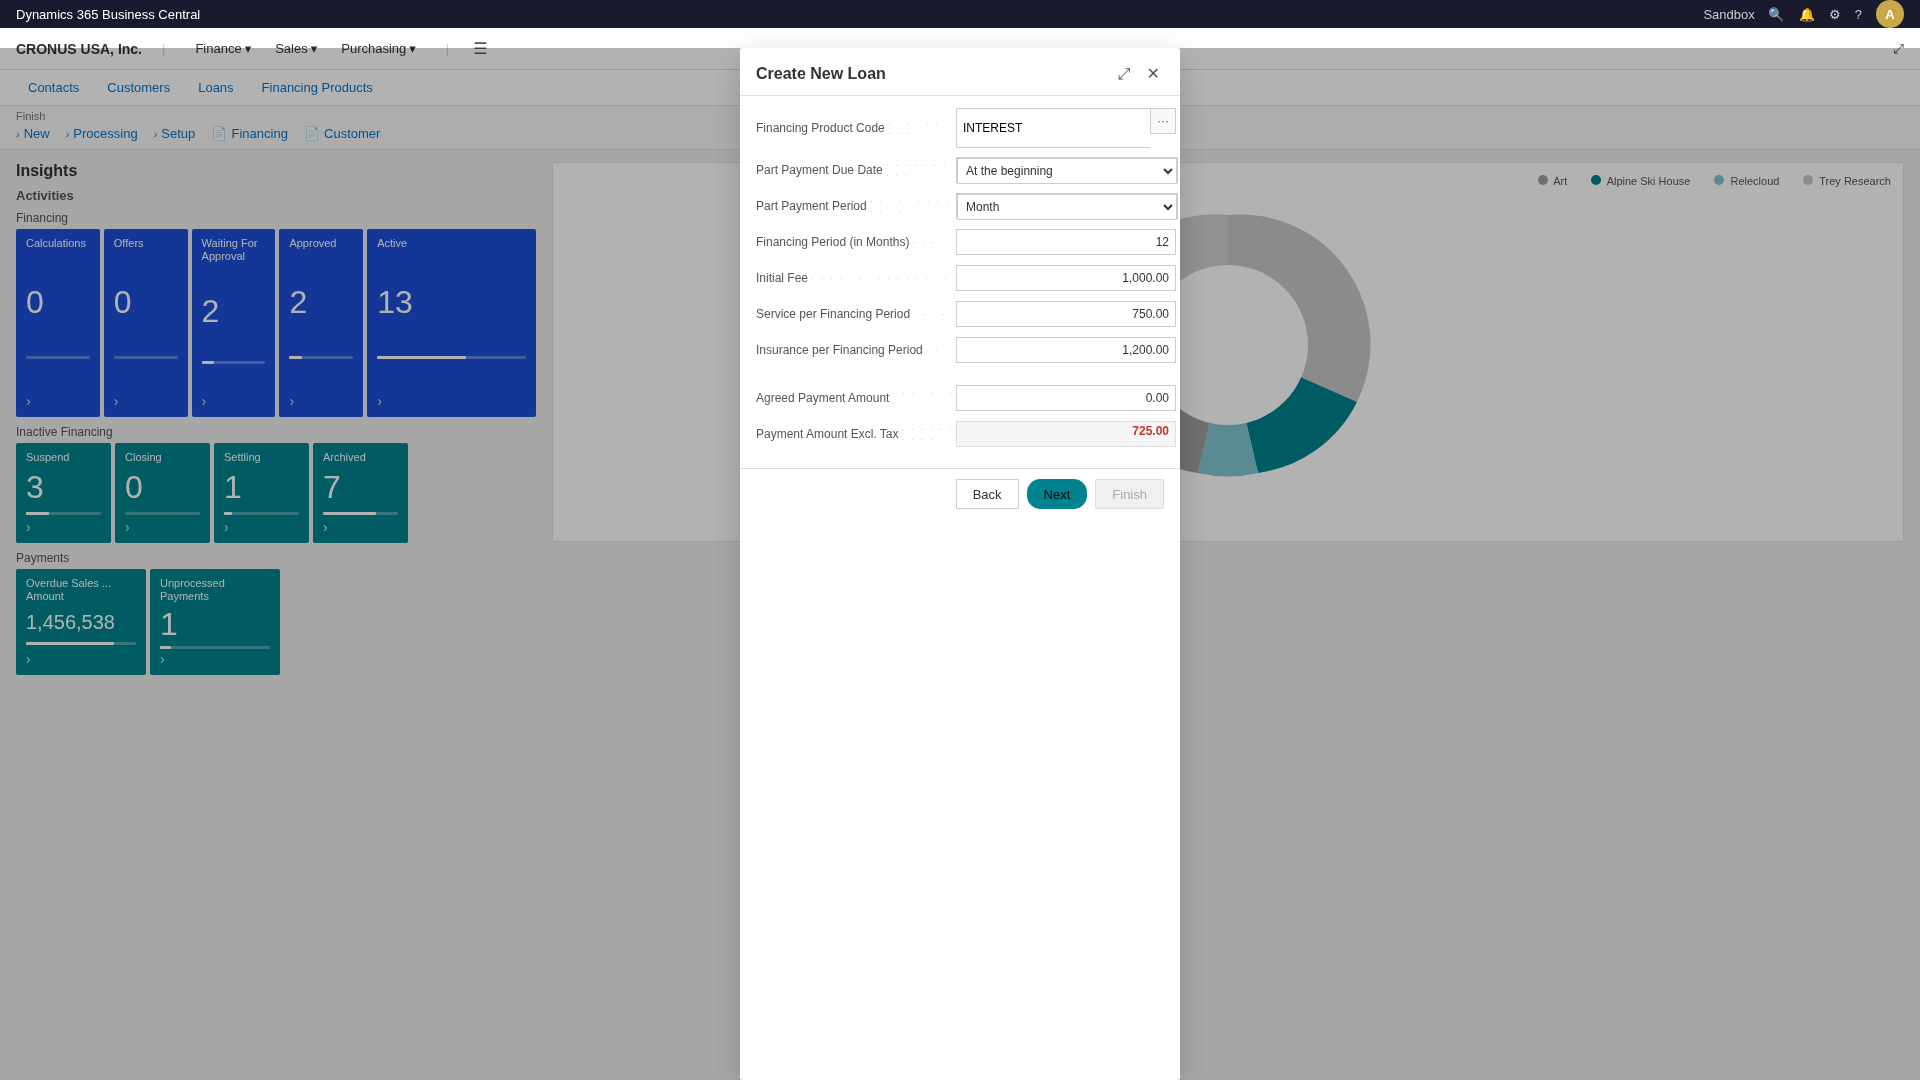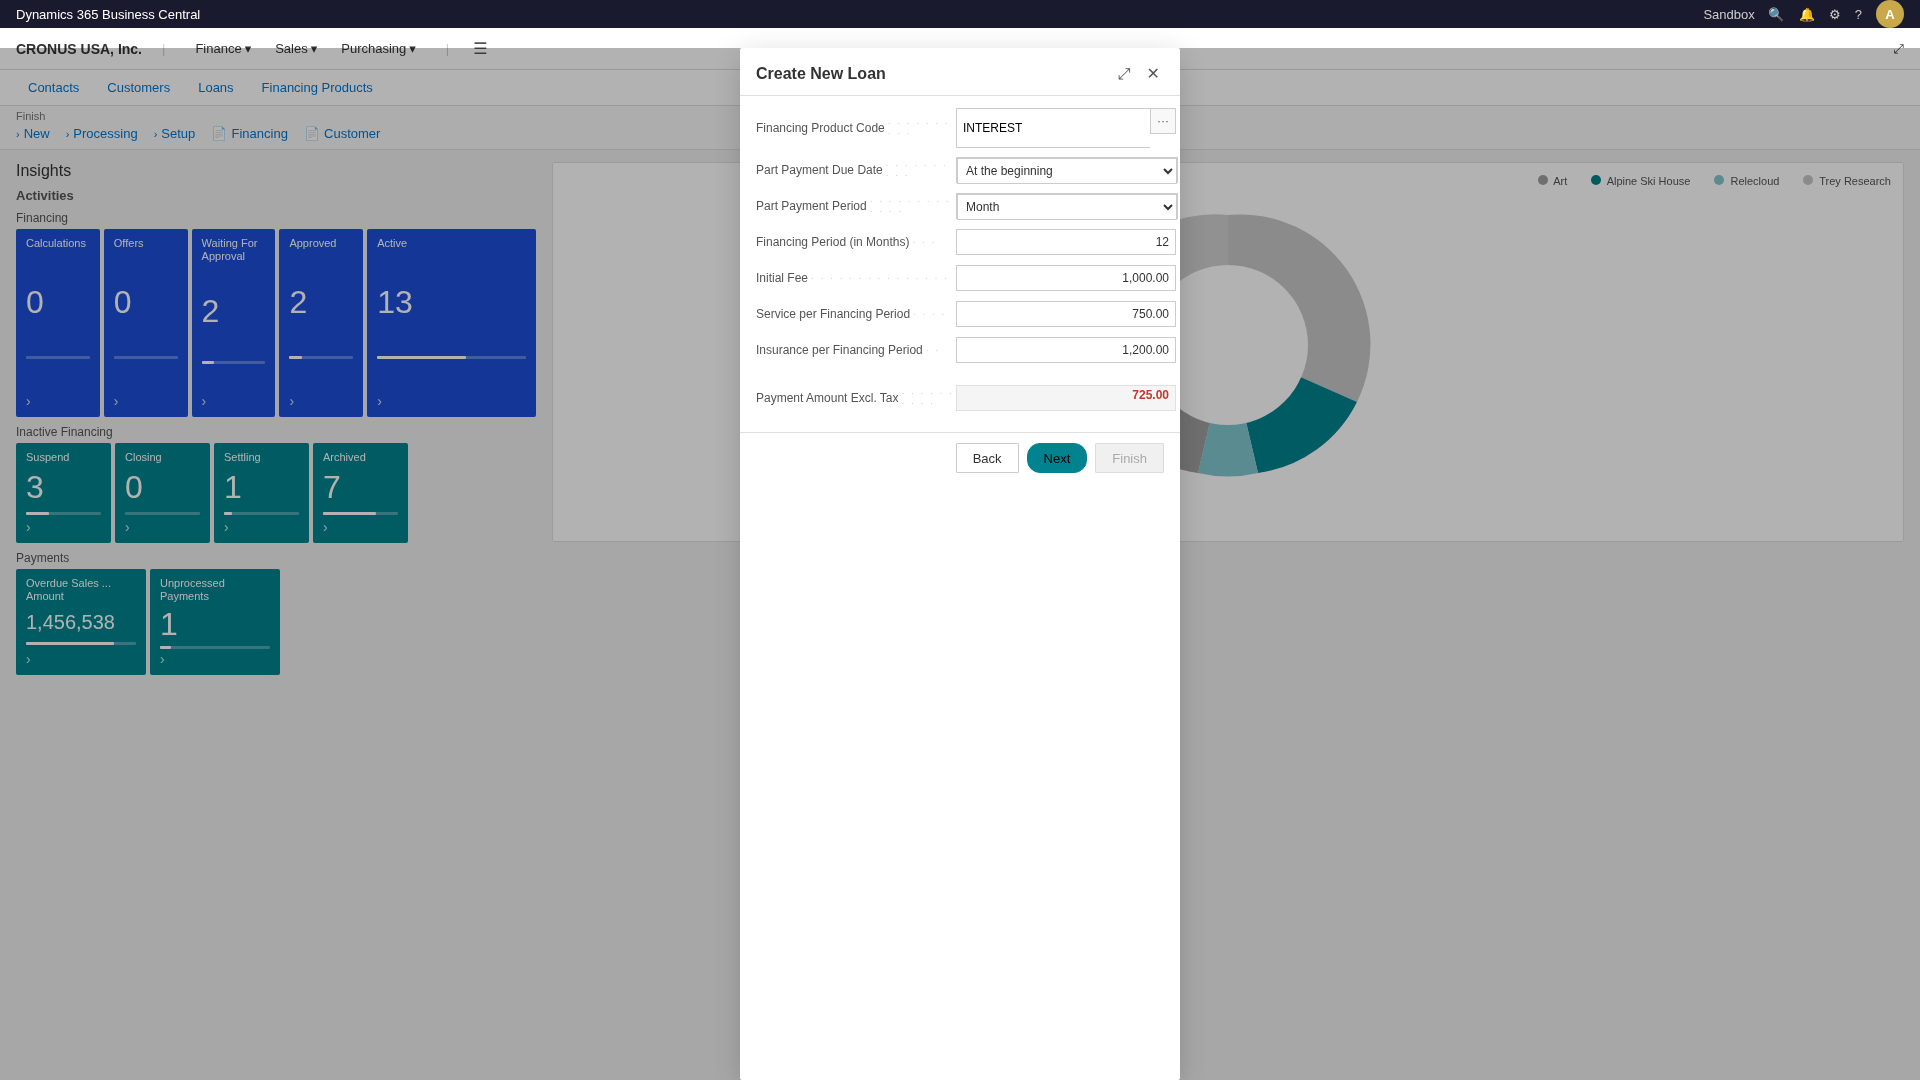"Insights" .insights-title { font-weight: 400 -> 700 }
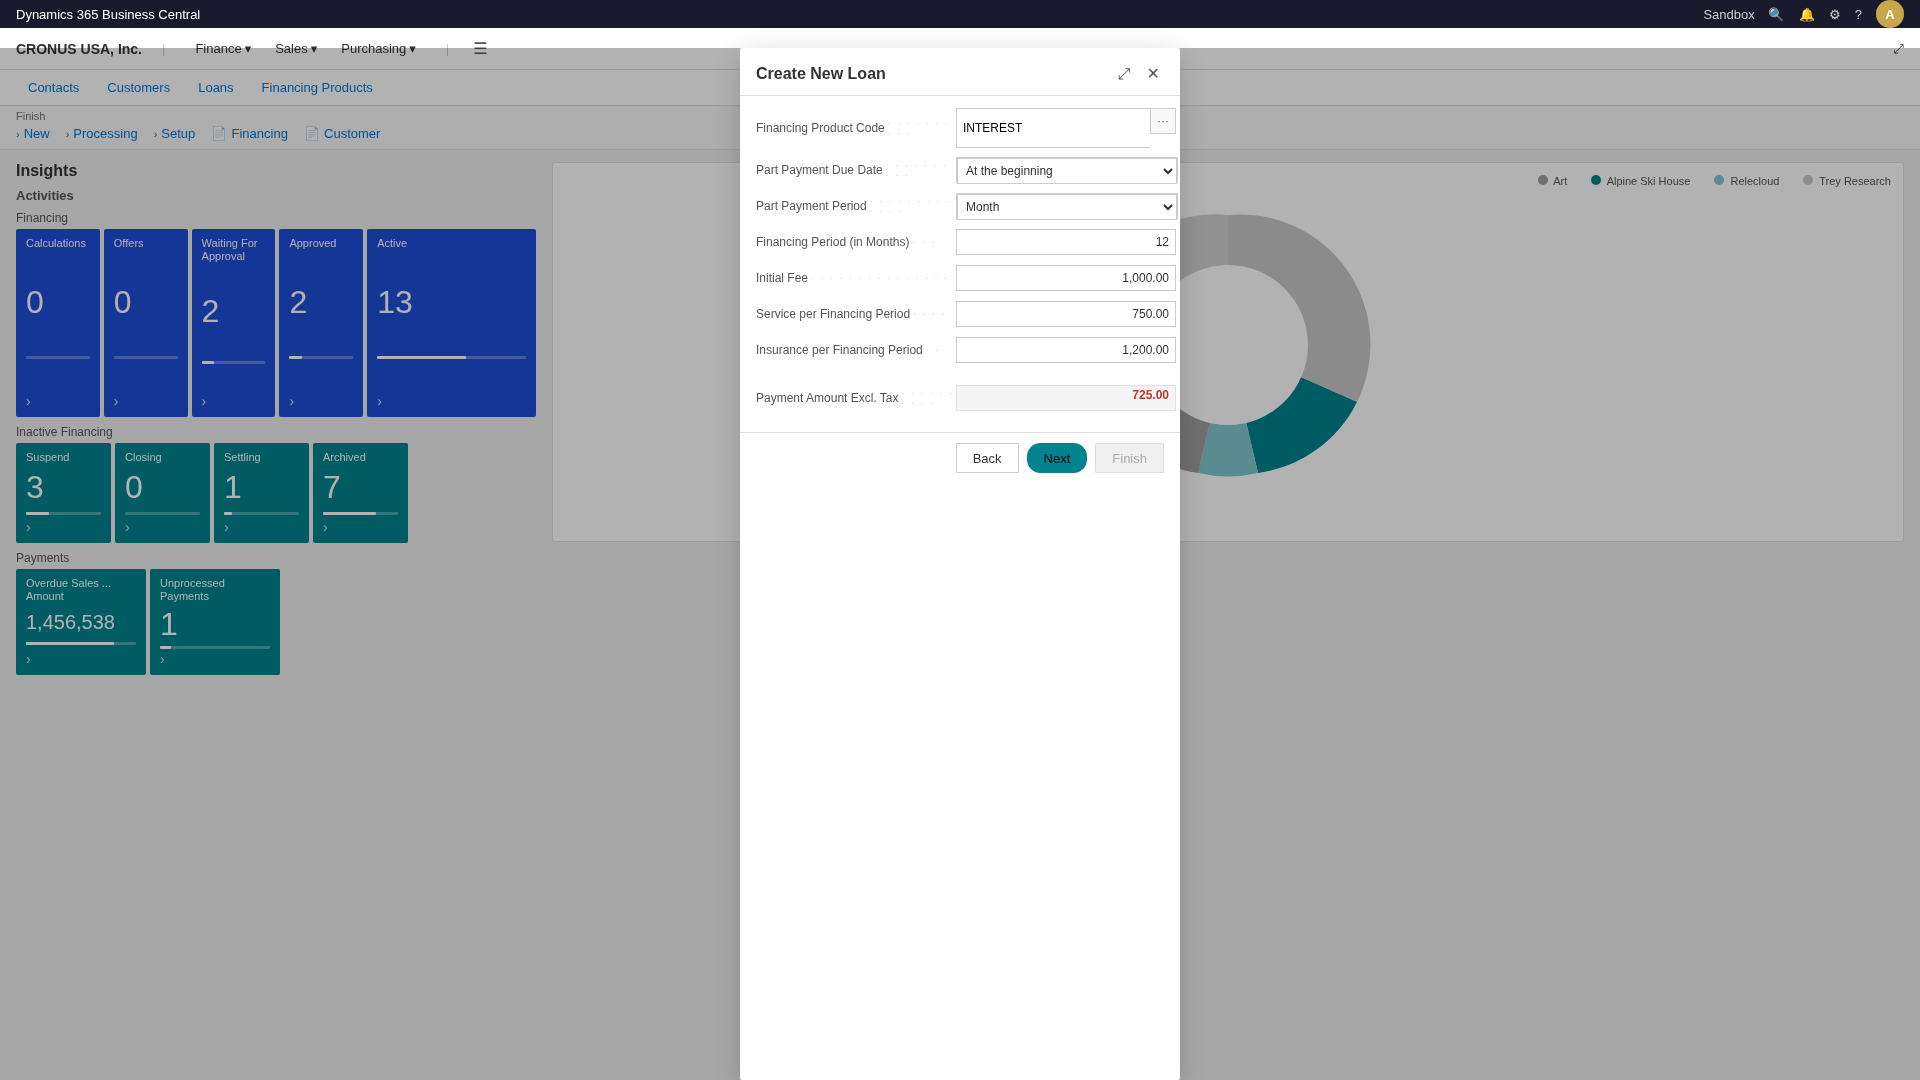"Agreed Payment Amount" div.form-row { html: none -> <div> <span> <span>Agreed Payment Amount</span> <span> · · · · · · · ·</span> </span> <input> </div> }
